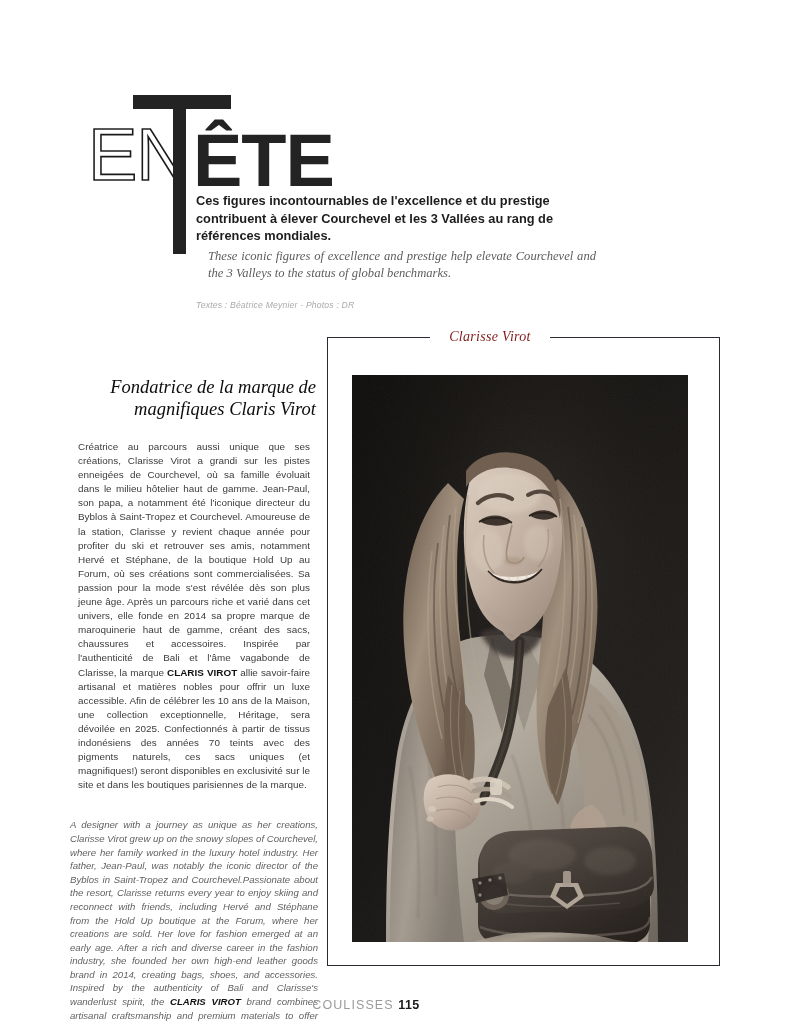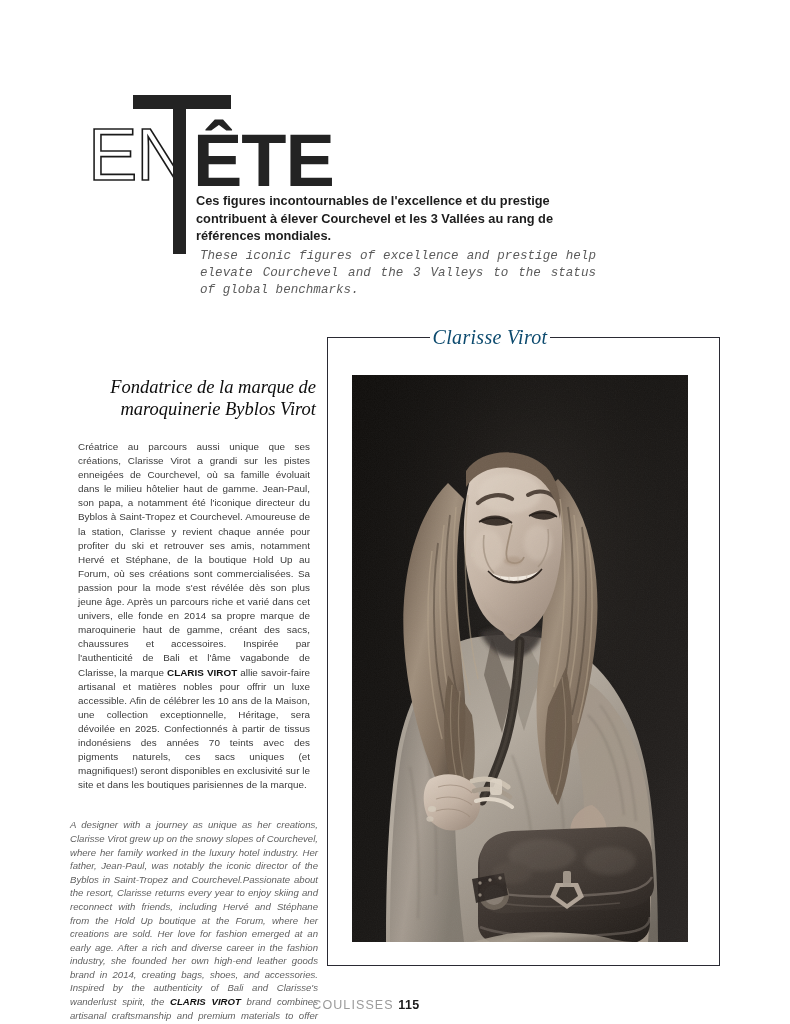"These iconic figures of excellence" .intro-en { font-family: Liberation Mono, monospace -> Liberation Serif, serif; margin: 3px 0 0 4px -> 3px 0 0 12px }
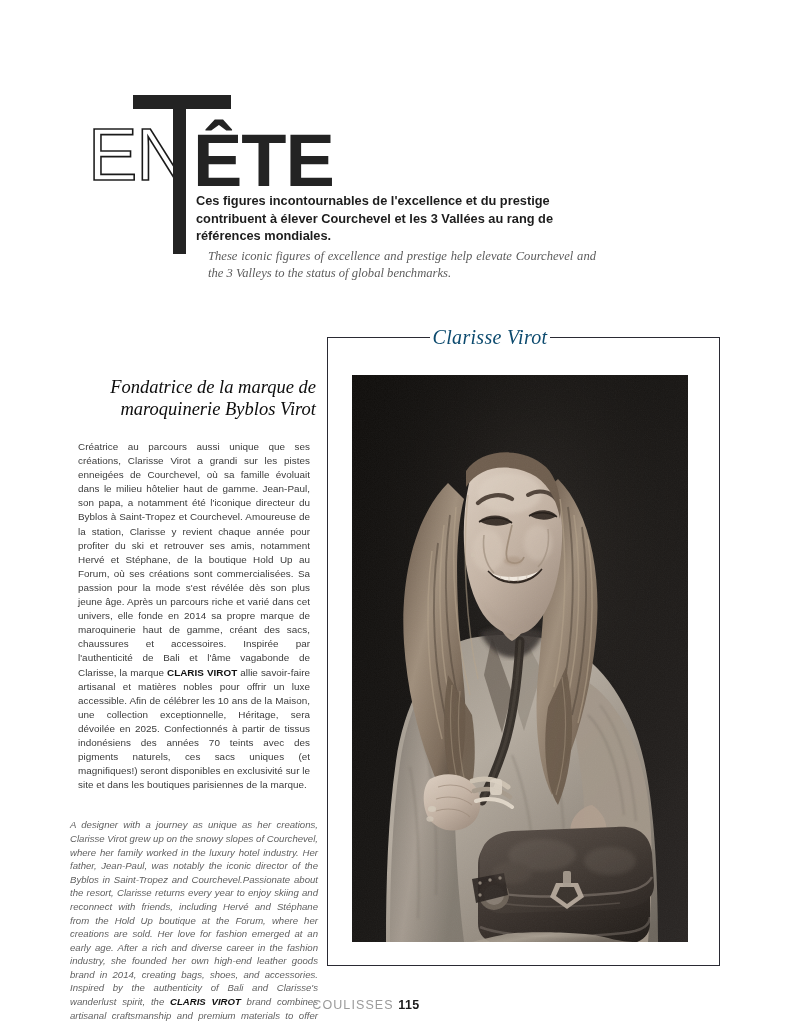"Textes : Béatrice Meynier -" p.intro-credit { html: none -> <p>Textes : Béatrice Meynier - Photos : DR</p> }
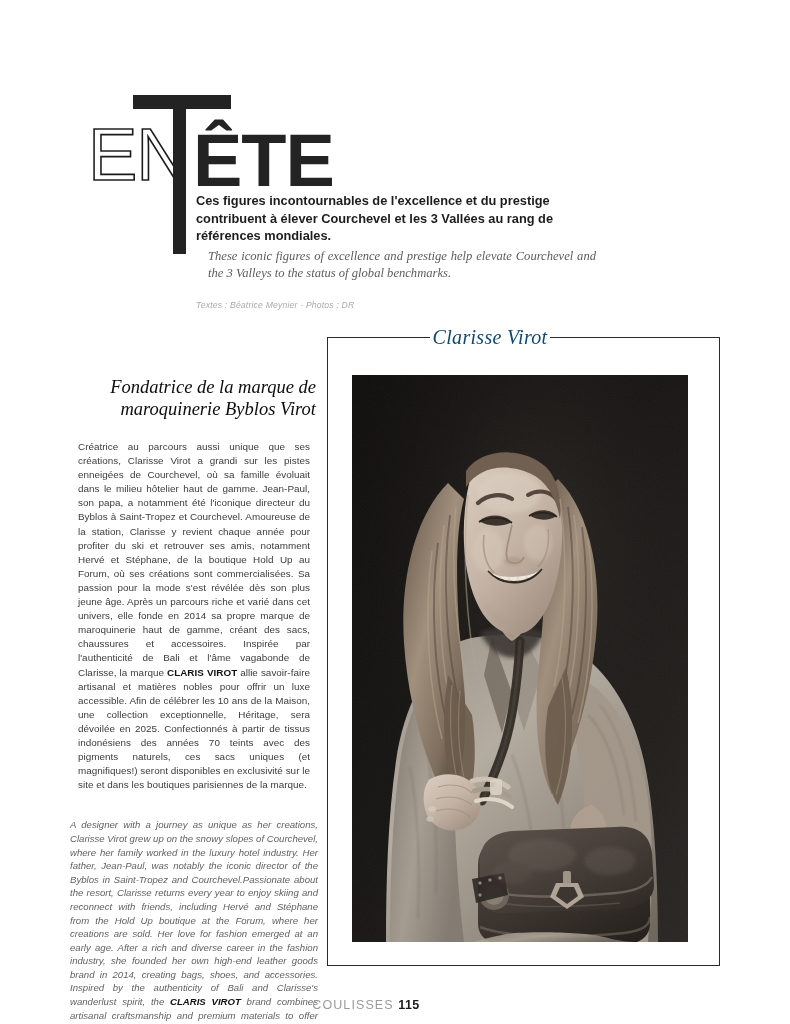"Clarisse Virot" .frame-name { color: #0c4a6e -> #7f1d1d; font-size: 20px -> 14px }
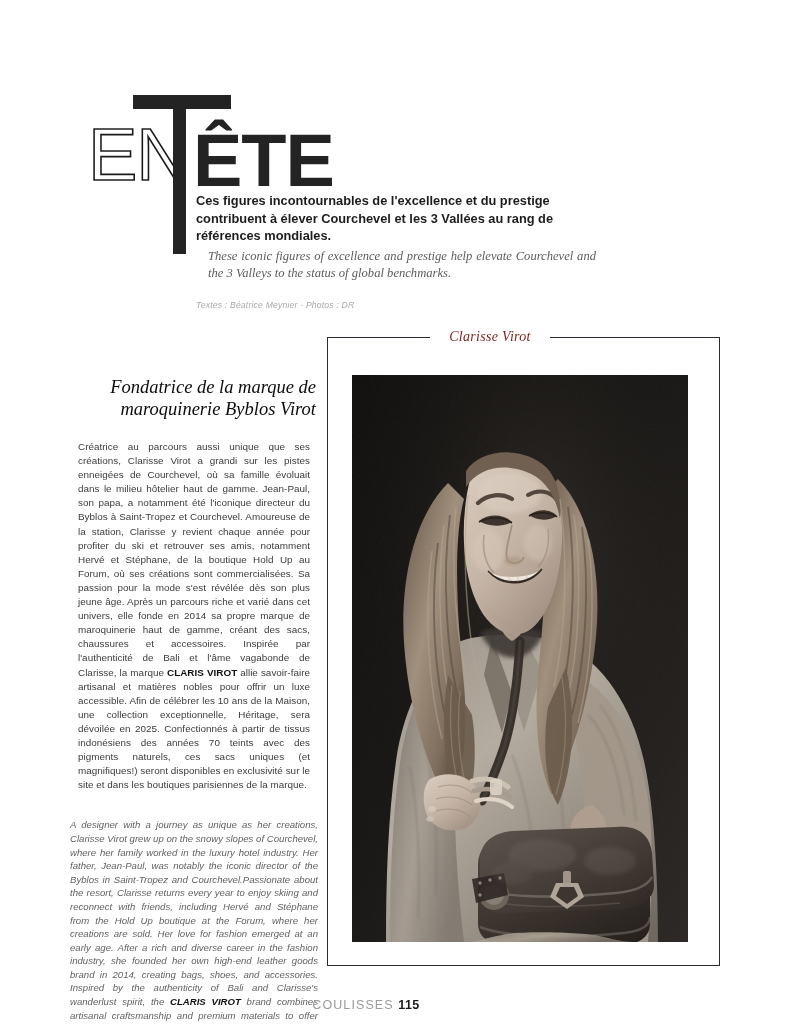"Fondatrice de la marque de" div.headline { text: maroquinerie Byblos -> magnifiques Claris }
